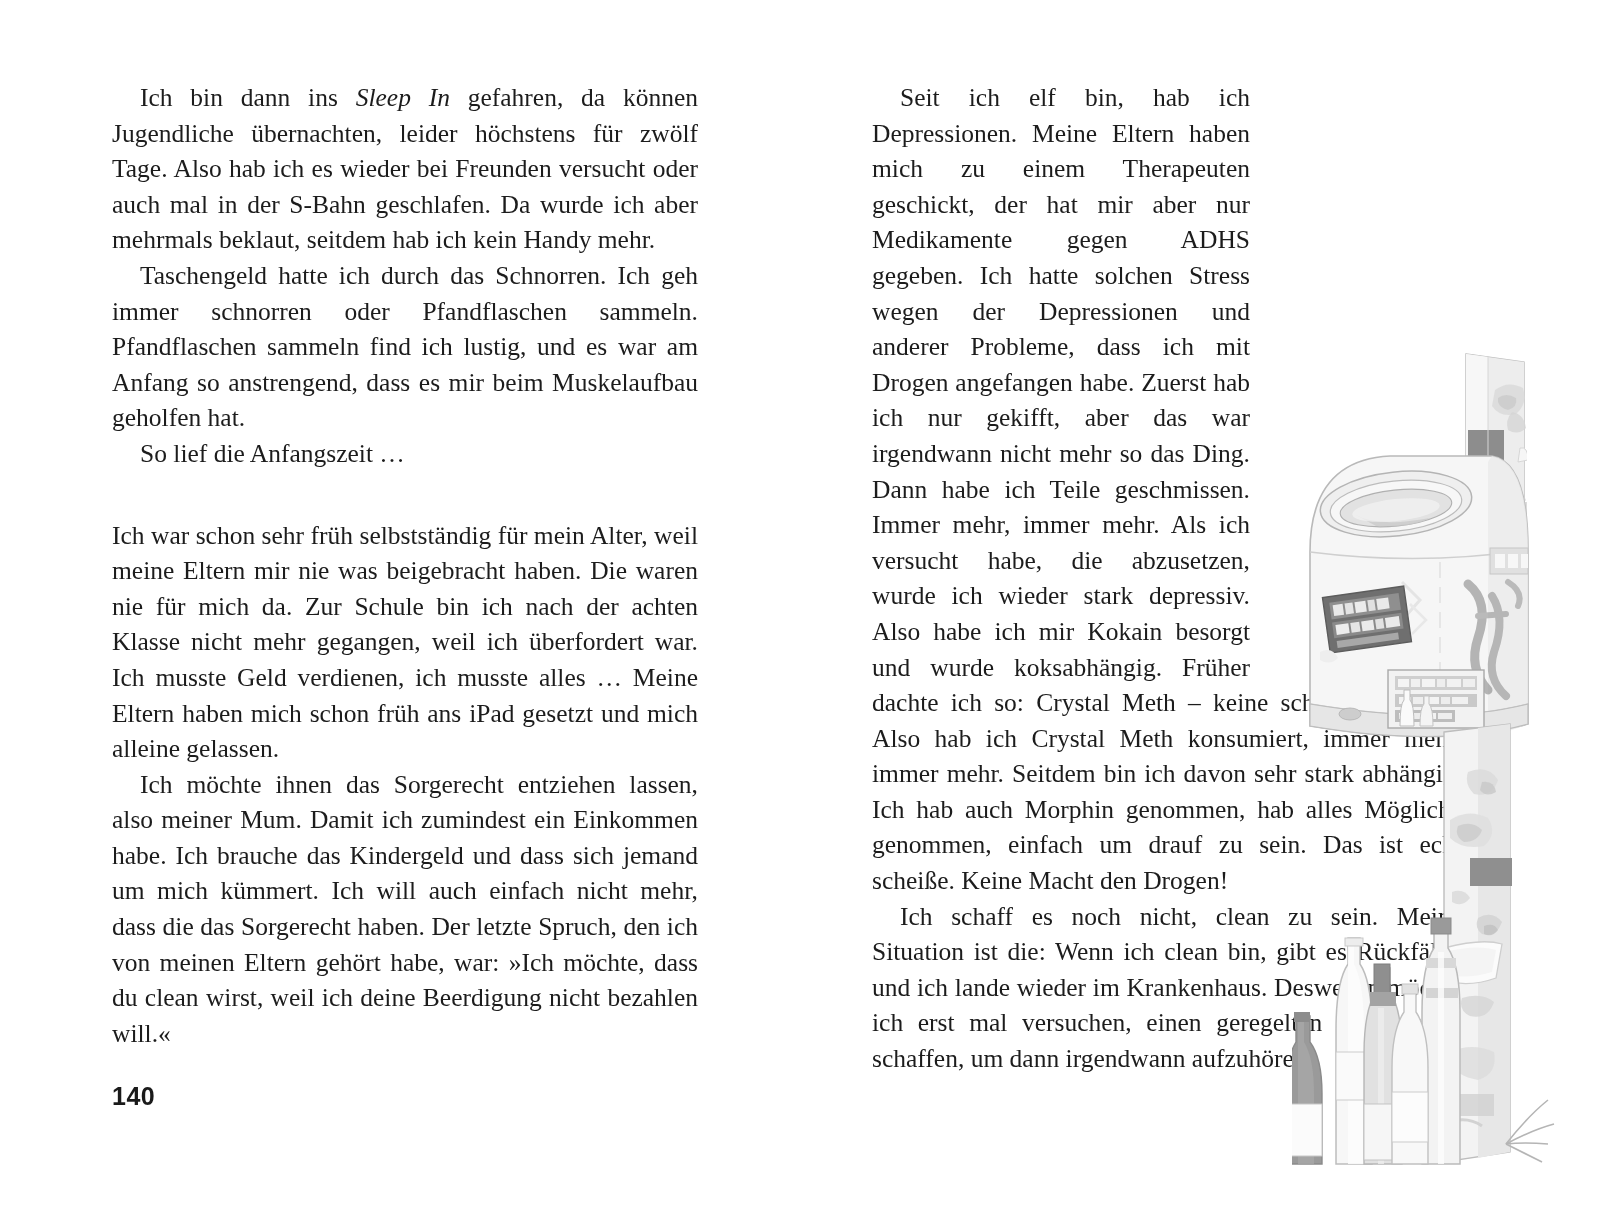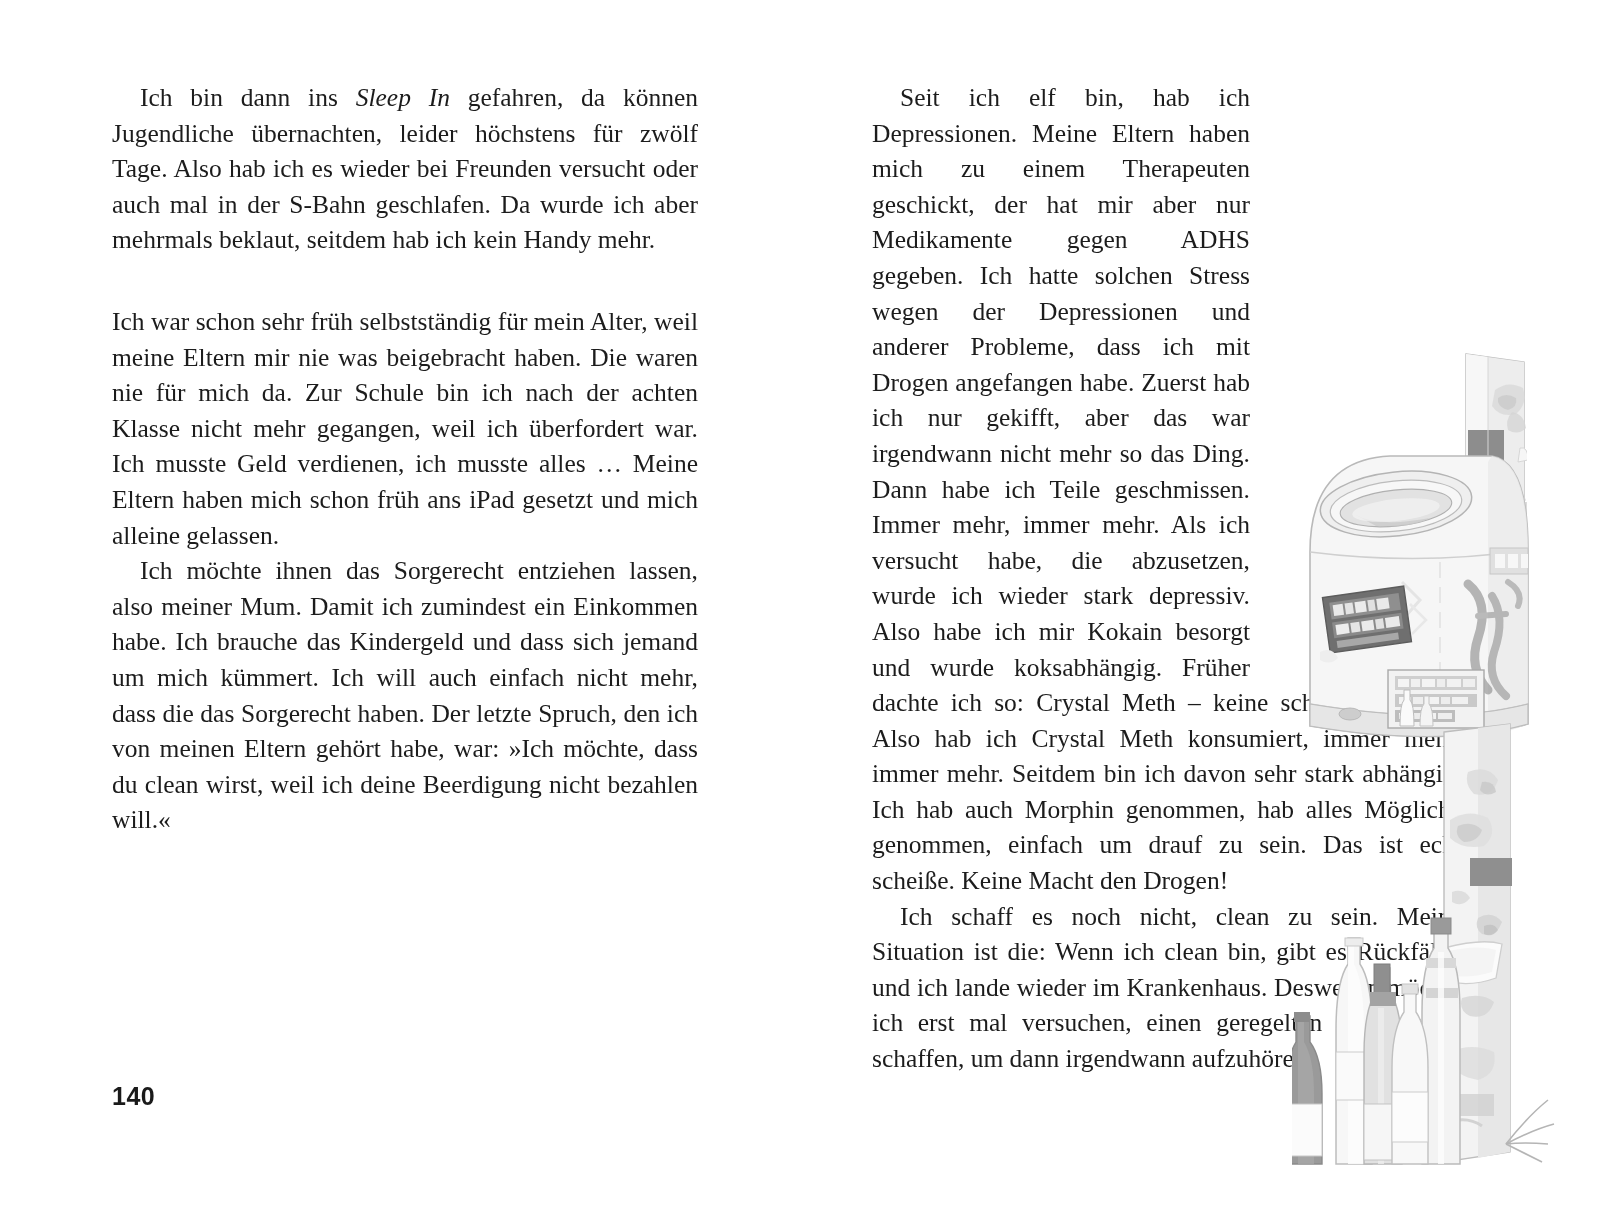"Taschengeld hatte ich durch das" p.para { html: none -> <p>Taschengeld hatte ich durch das Schnorren. Ich geh immer schnorren oder Pfandflaschen sammeln. Pfandflaschen sammeln find ich lustig, und es war am Anfang so anstrengend, dass es mir beim Muskelaufbau geholfen hat.</p> }
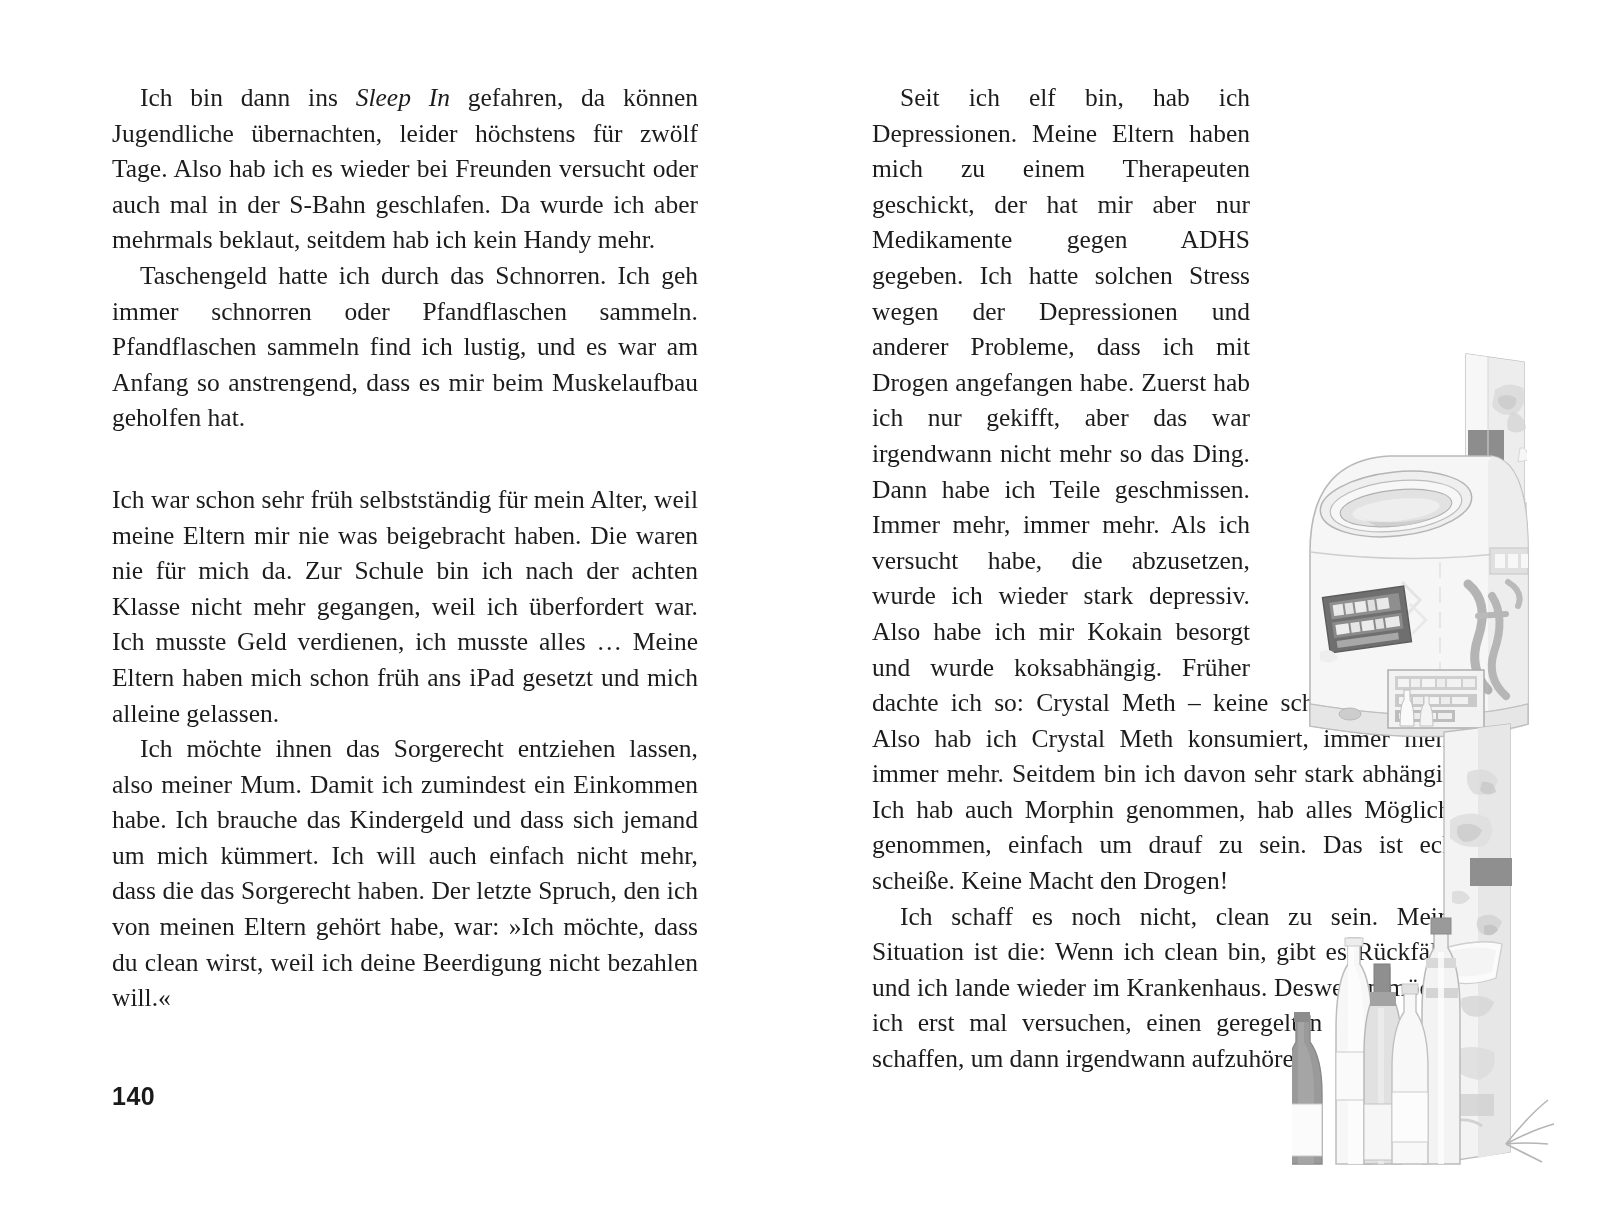"So lief die Anfangszeit …" p.para { html: none -> <p>So lief die Anfangszeit …</p> }
